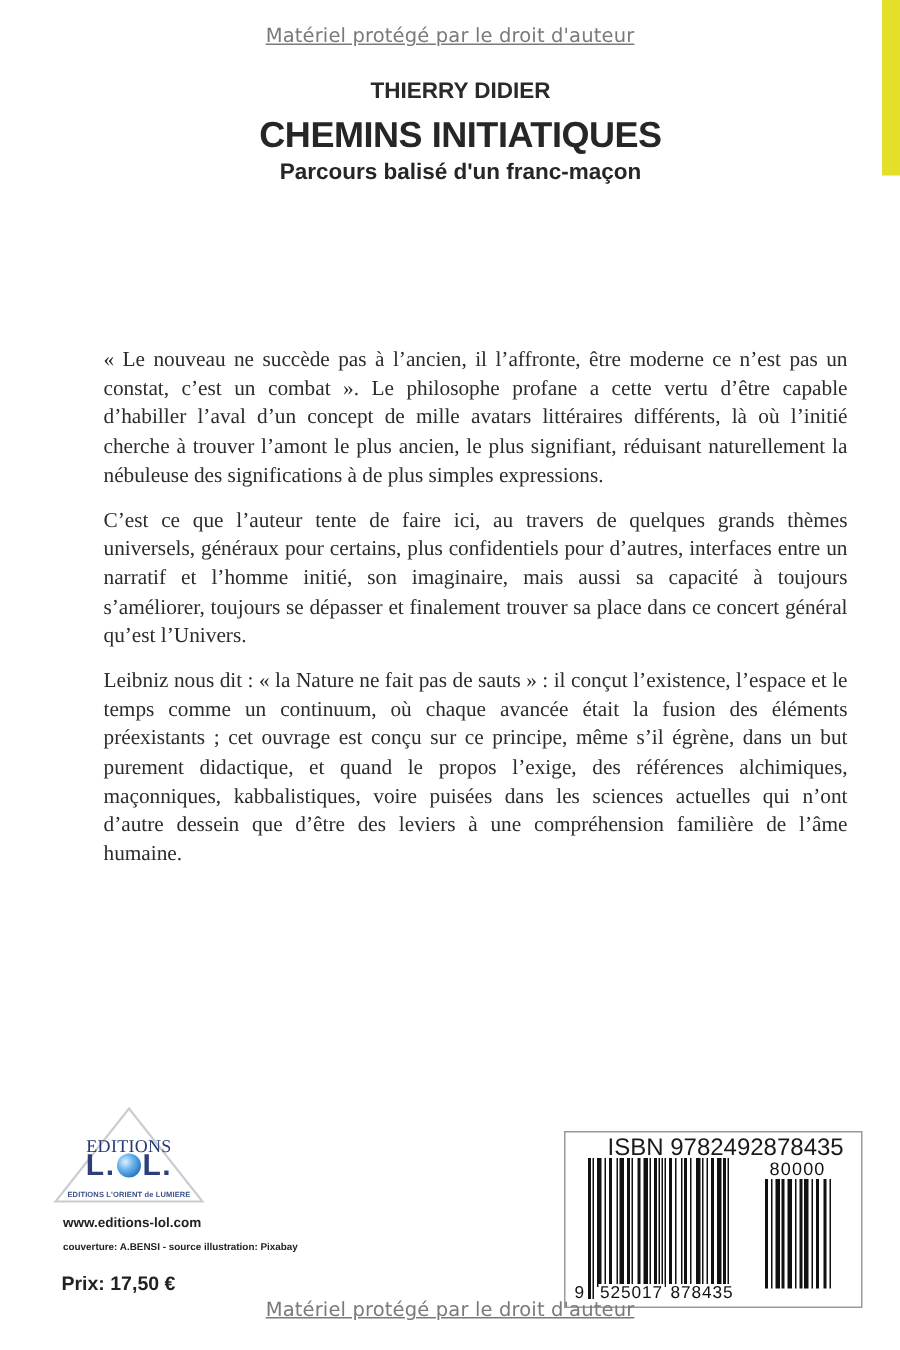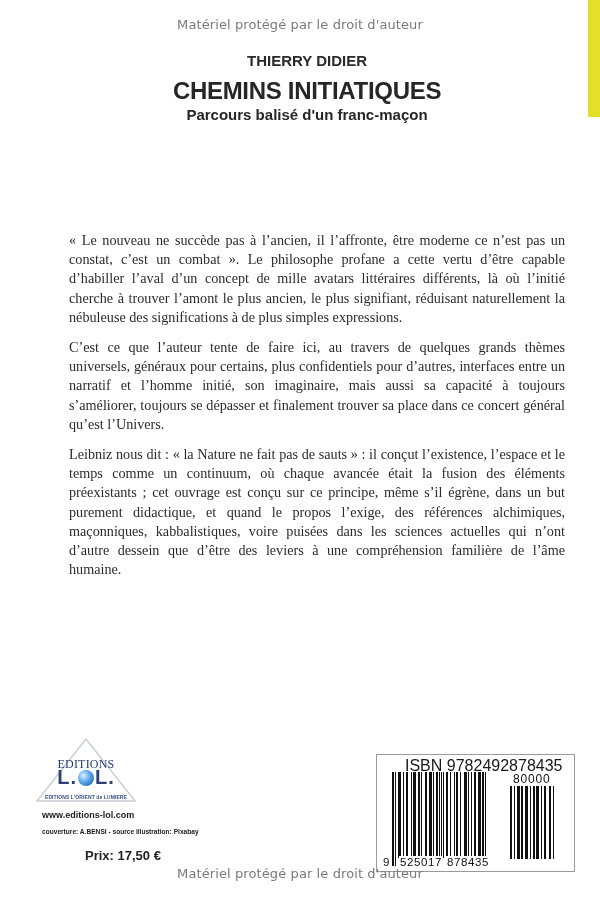"Matériel protégé par le droit" .watermark { text-decoration: none -> underline }
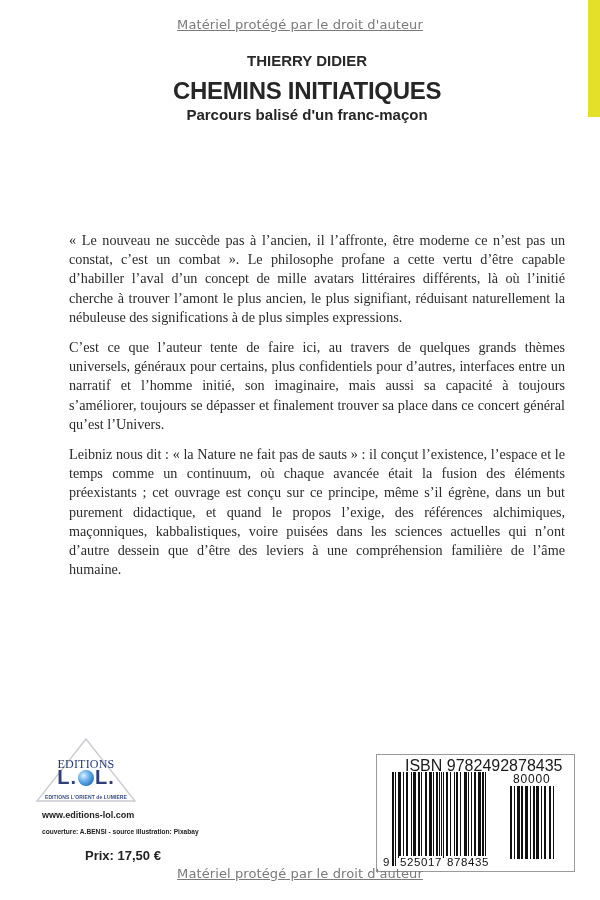"Prix: 17,50 €" .price { margin-left: 44px -> none }
